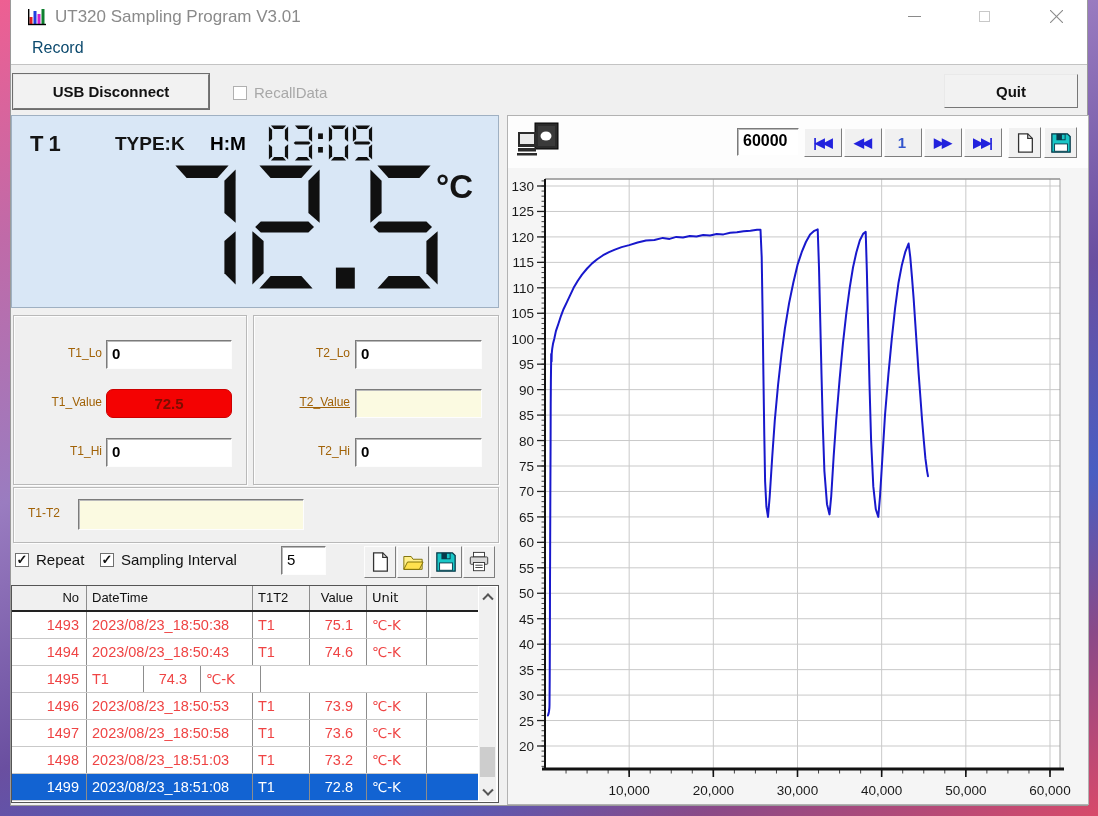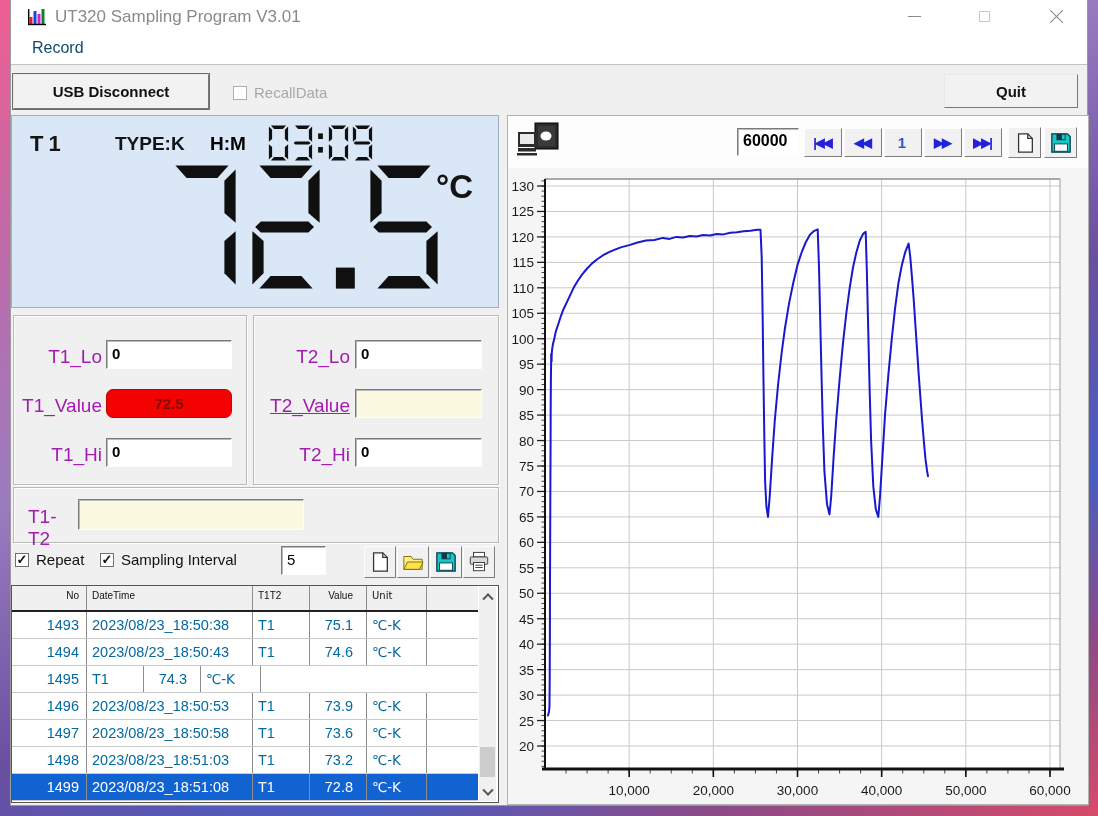"T1_Lo" .flabel { color: #a21caf -> #a16207; font-size: 19px -> 12px }
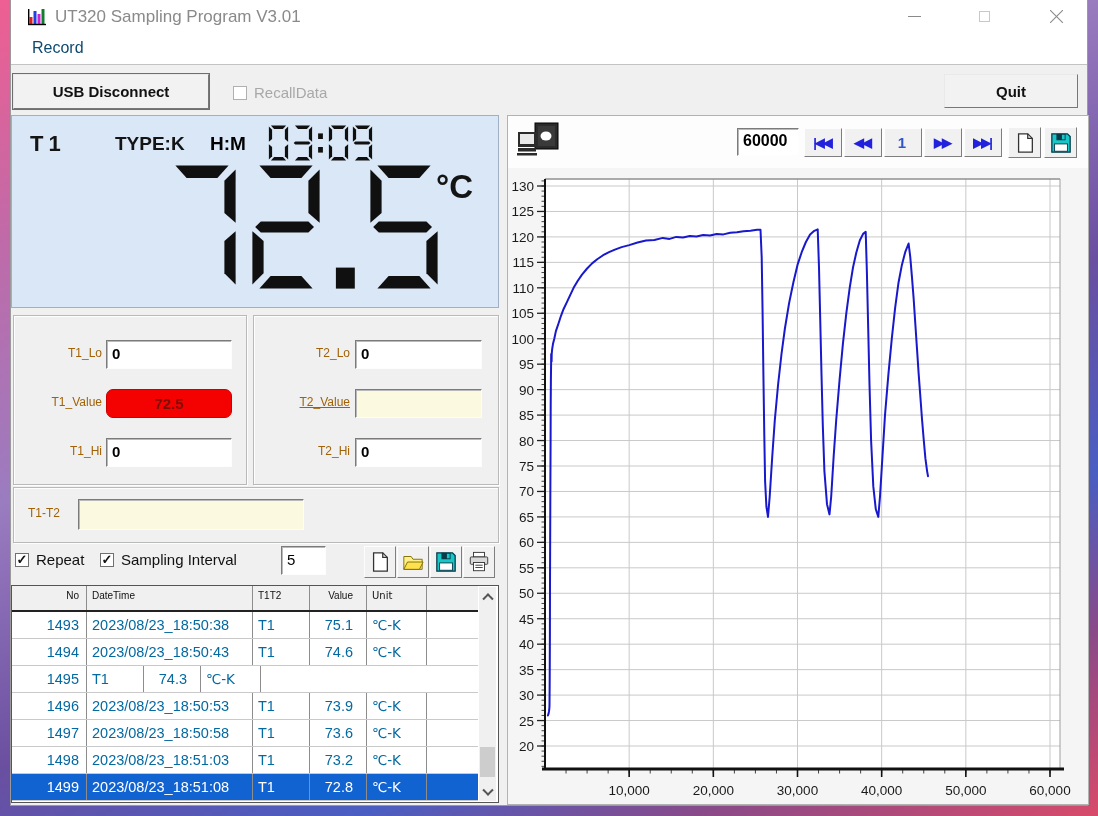"No" .g-header .cell { font-size: 10px -> 13px }
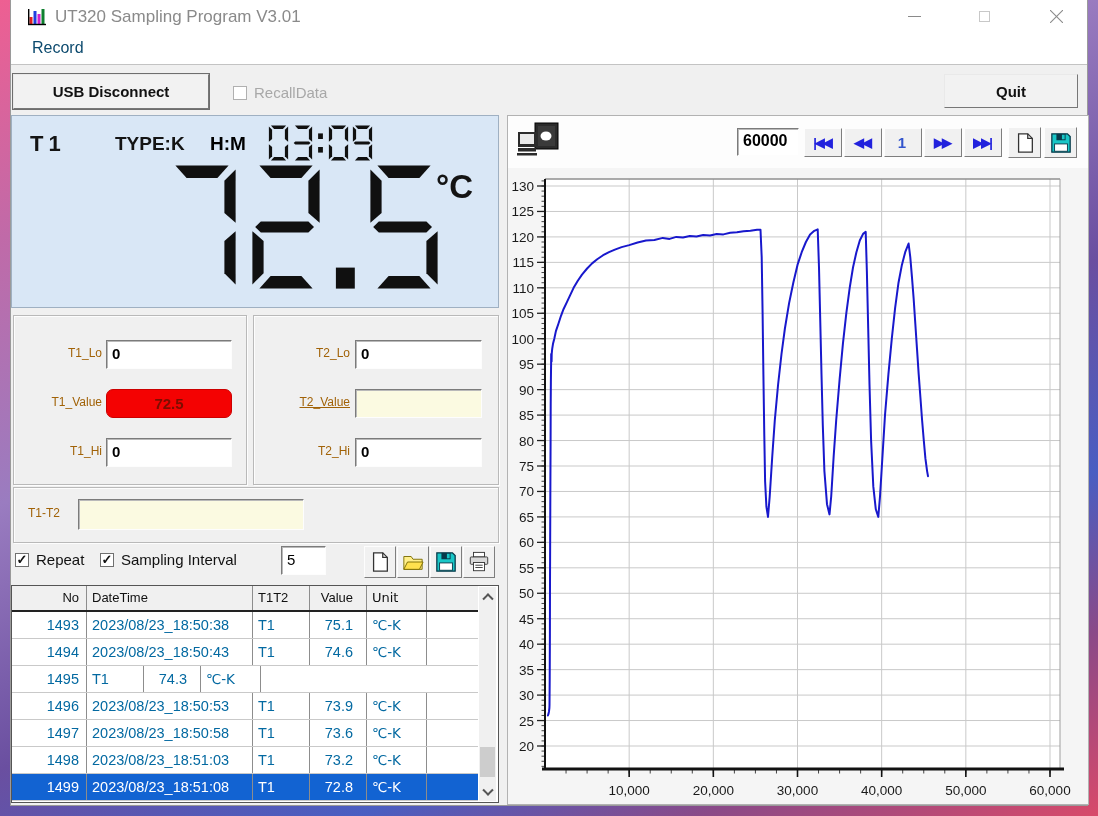"1493" .cell { color: #0369a1 -> #ef4444 }
